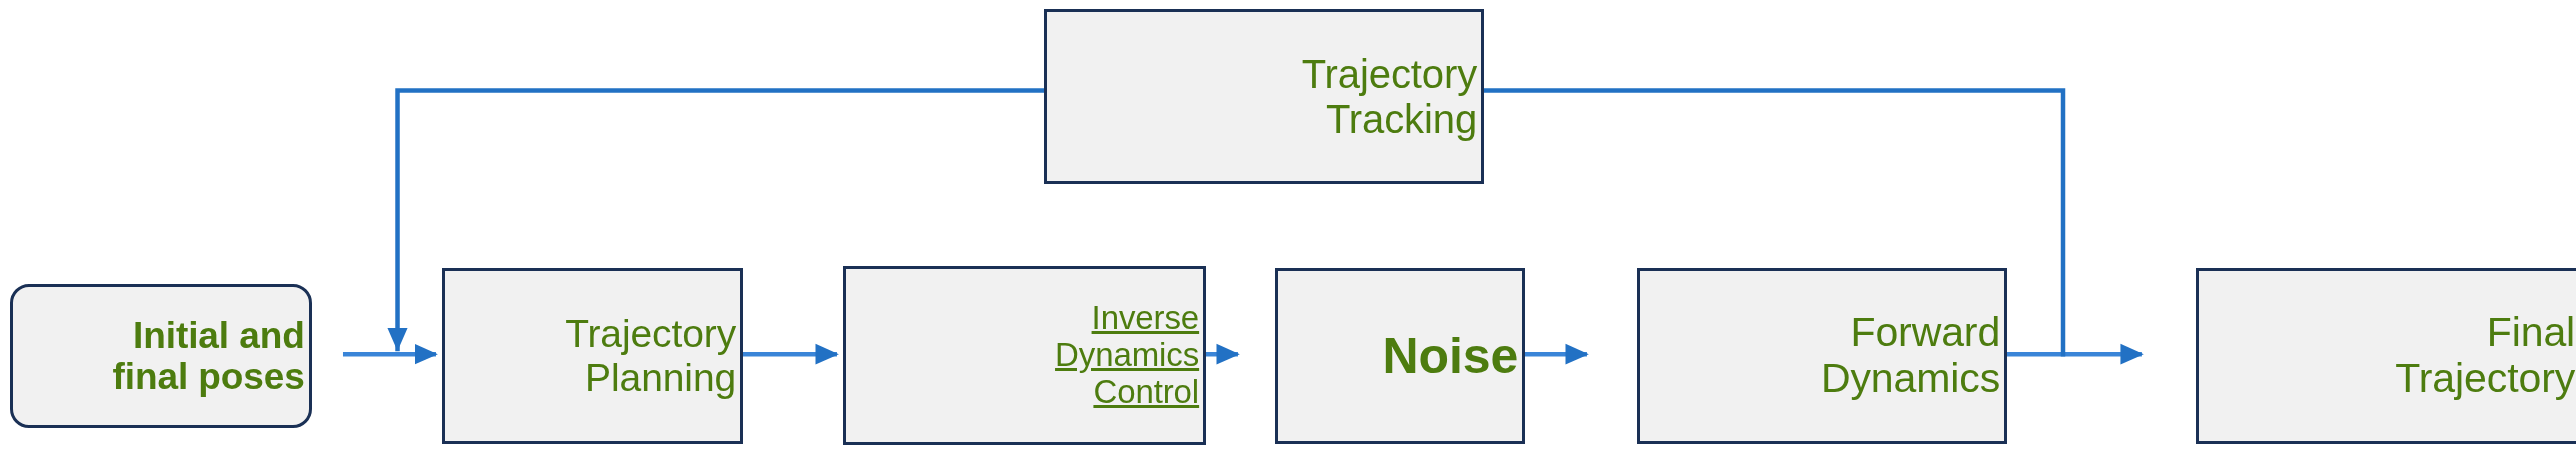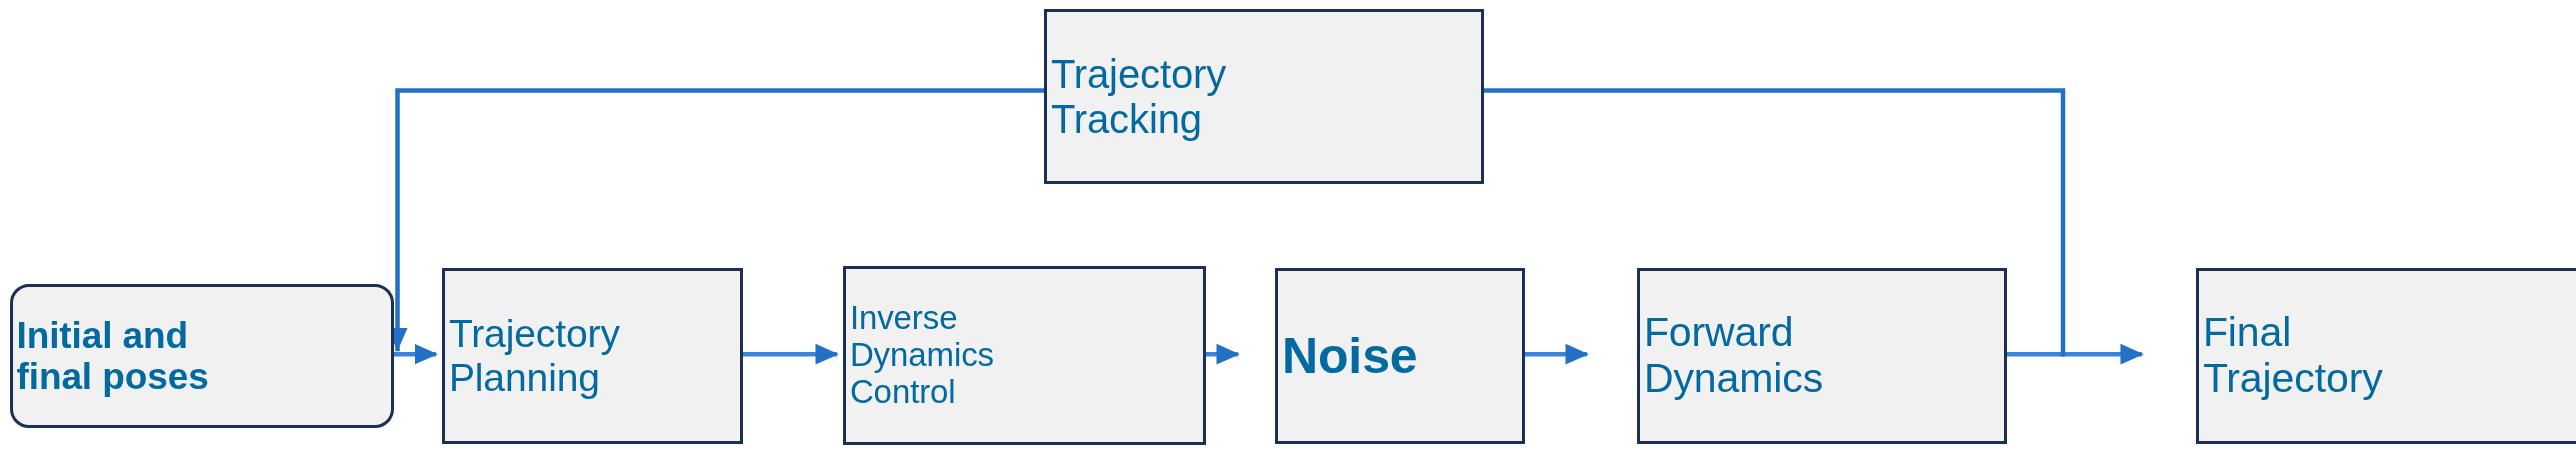"Trajectory" .node { color: #0369a1 -> #4d7c0f; text-align: left -> right }
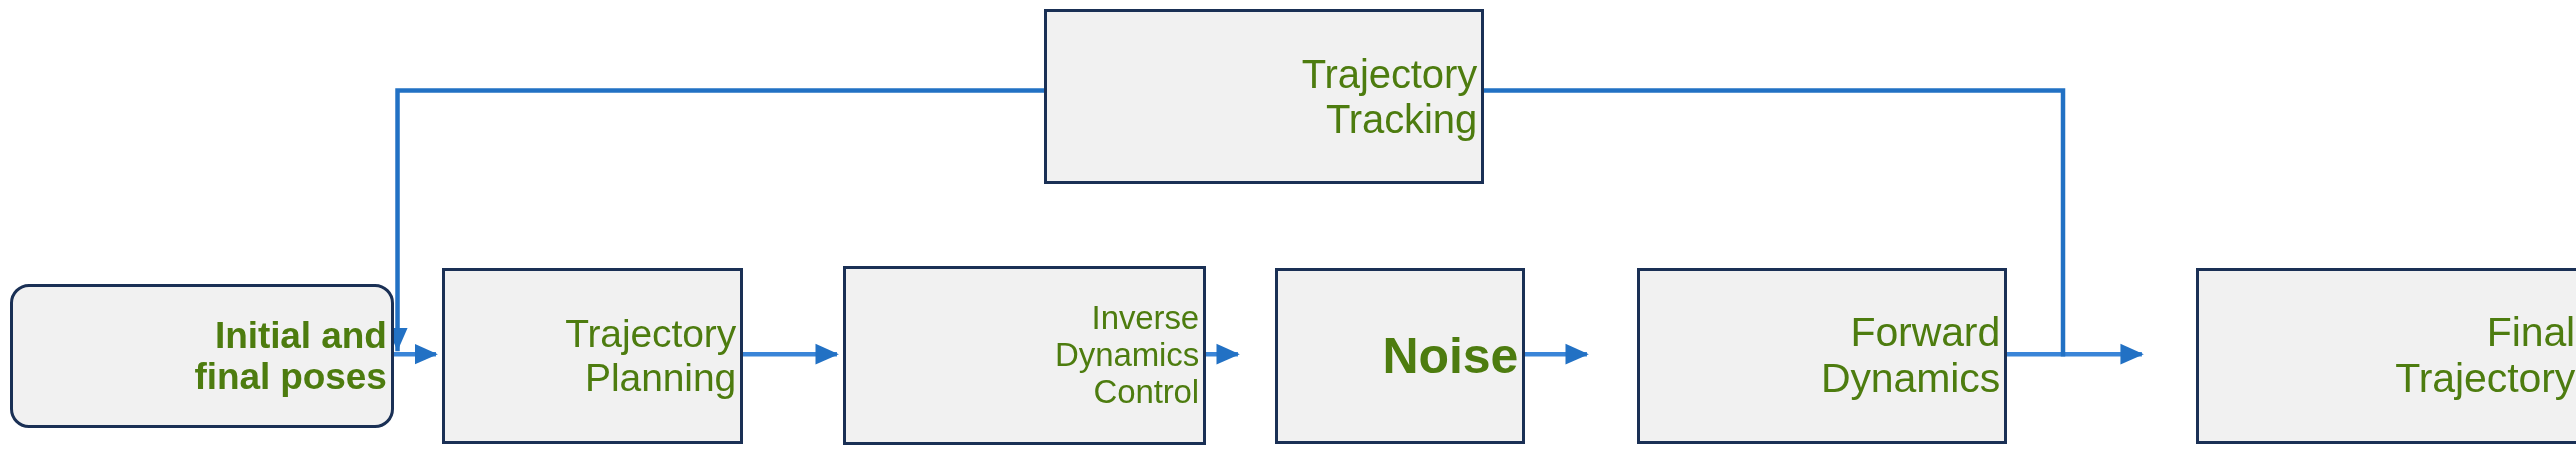"Initial and" #node-initial-final-poses { width: 384px -> 302px }
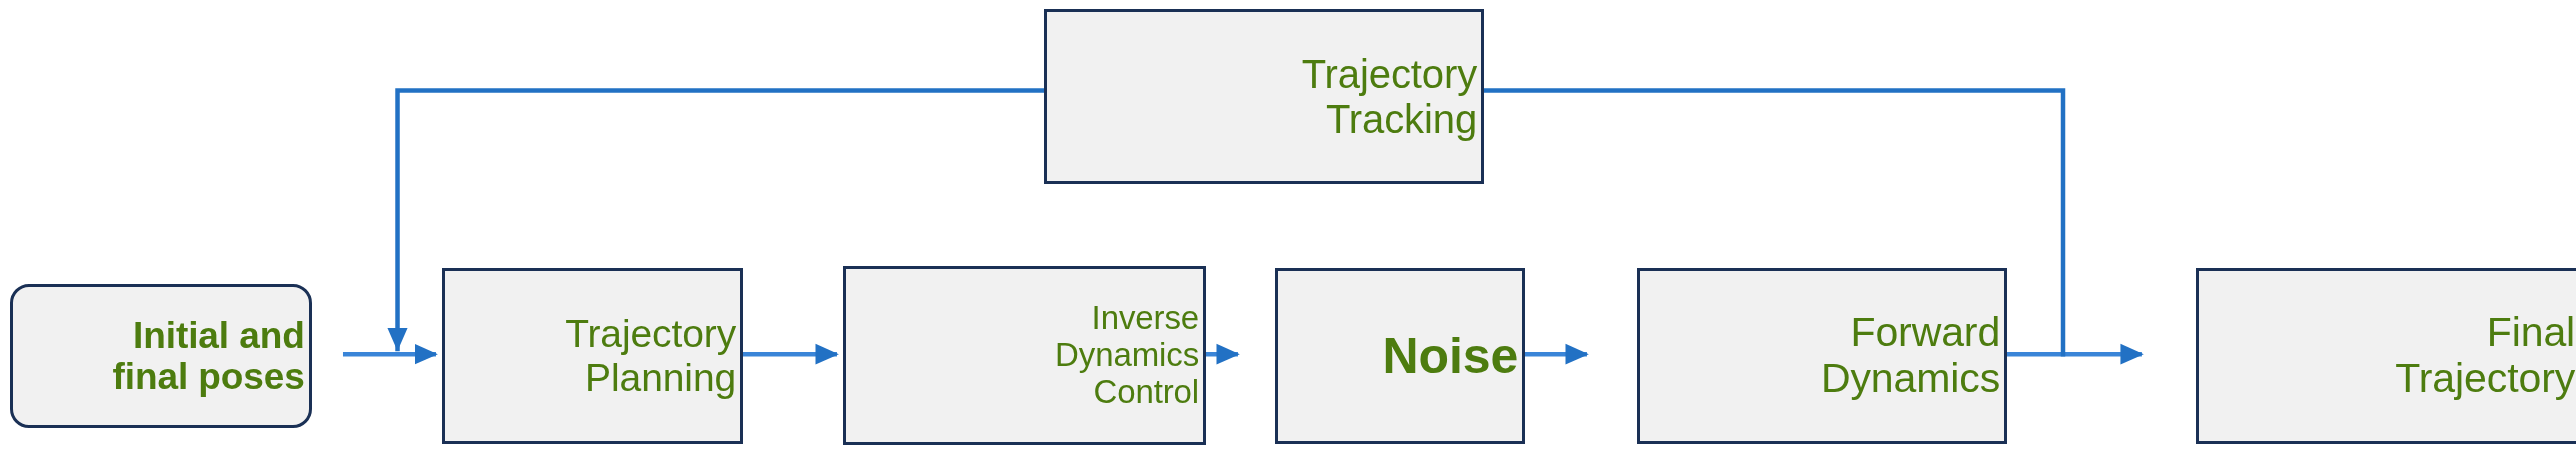"Inverse" #node-inverse-dynamics { text-decoration: none -> underline }
